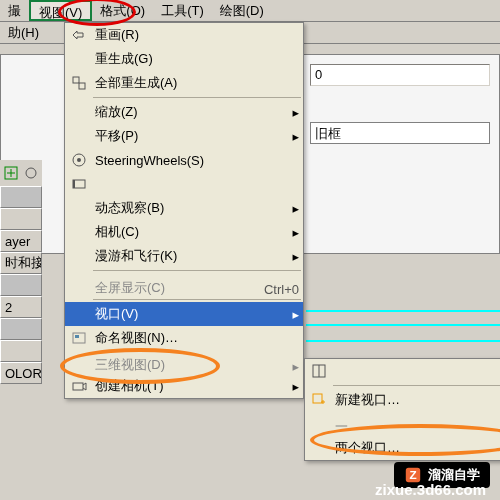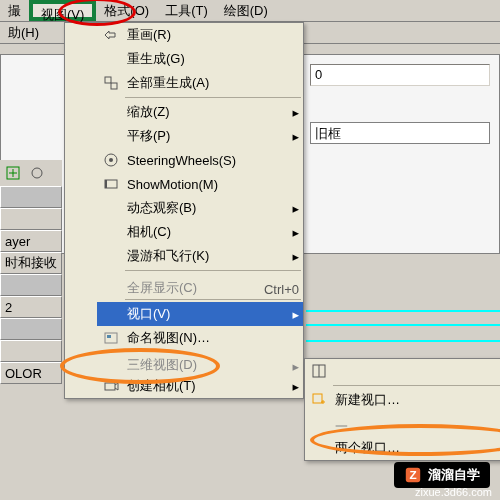"视图(V)" .menubar-item.active { border: 4px solid #15803d -> 2px solid #15803d }
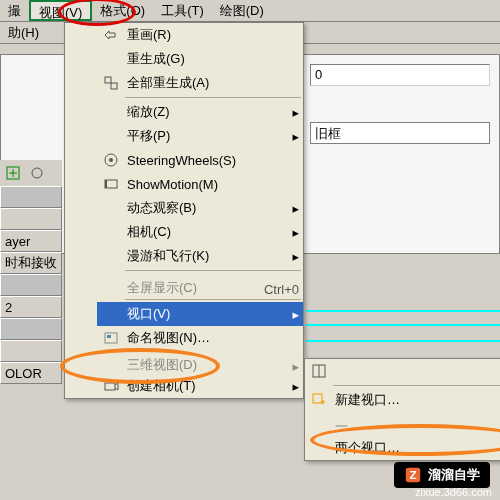"重画(R)" .dropdown-menu { padding-left: 32px -> none }
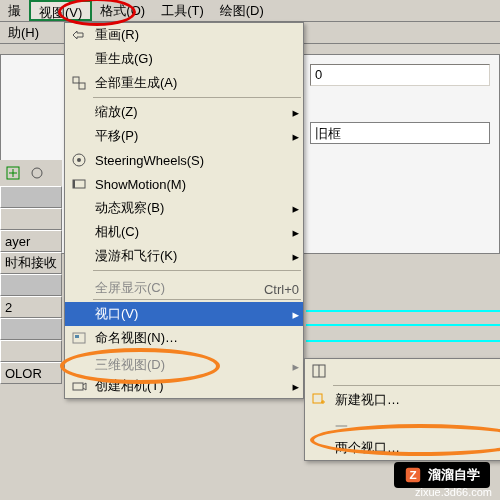"ShowMotion(M)" span.menu-label { html: <span>ShowMotion(M)</span> -> none }
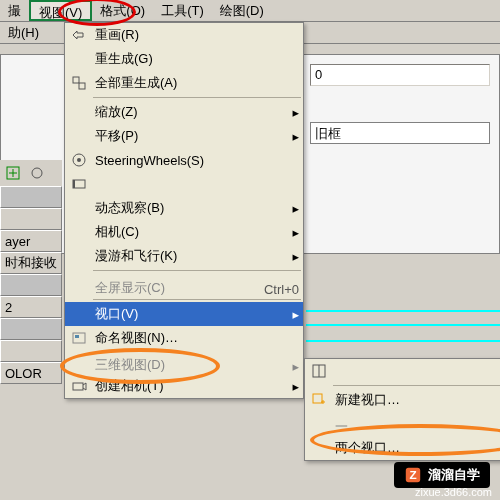"ayer" .left-strip { width: 62px -> 42px }
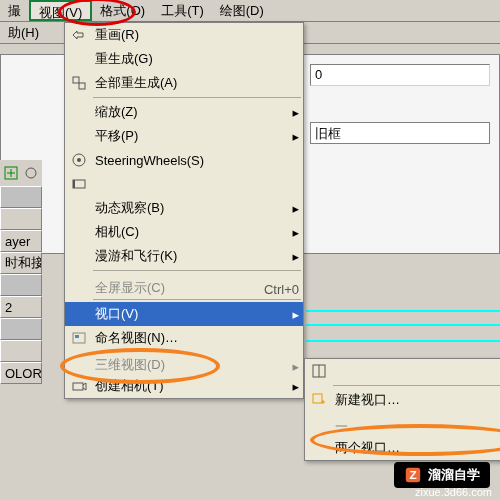"zixue.3d66.com" .watermark-url { font-size: 11px -> 15px; font-weight: none -> bold; right: 8px -> 14px }
